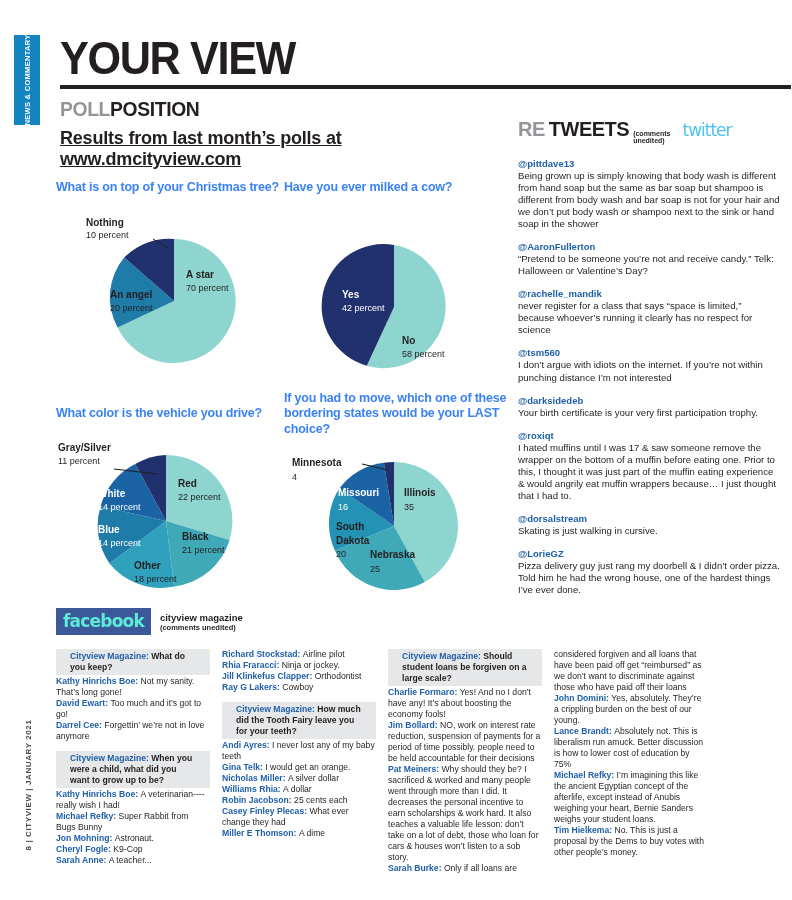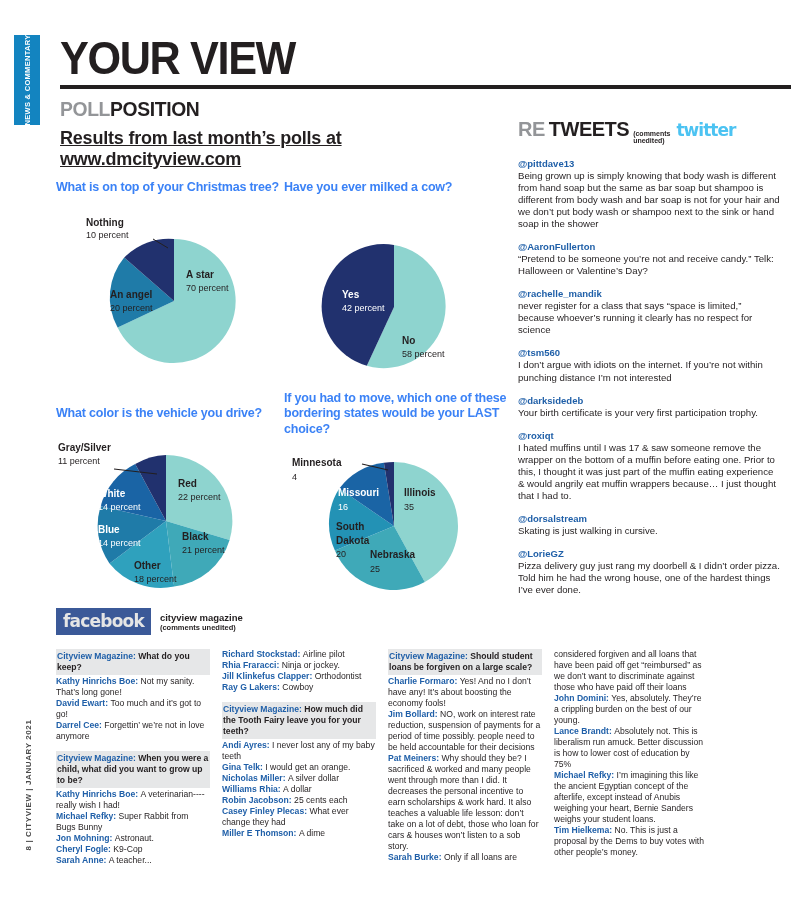"twitter" .tw-logo { font-weight: bold -> normal; margin-left: 2px -> 8px }
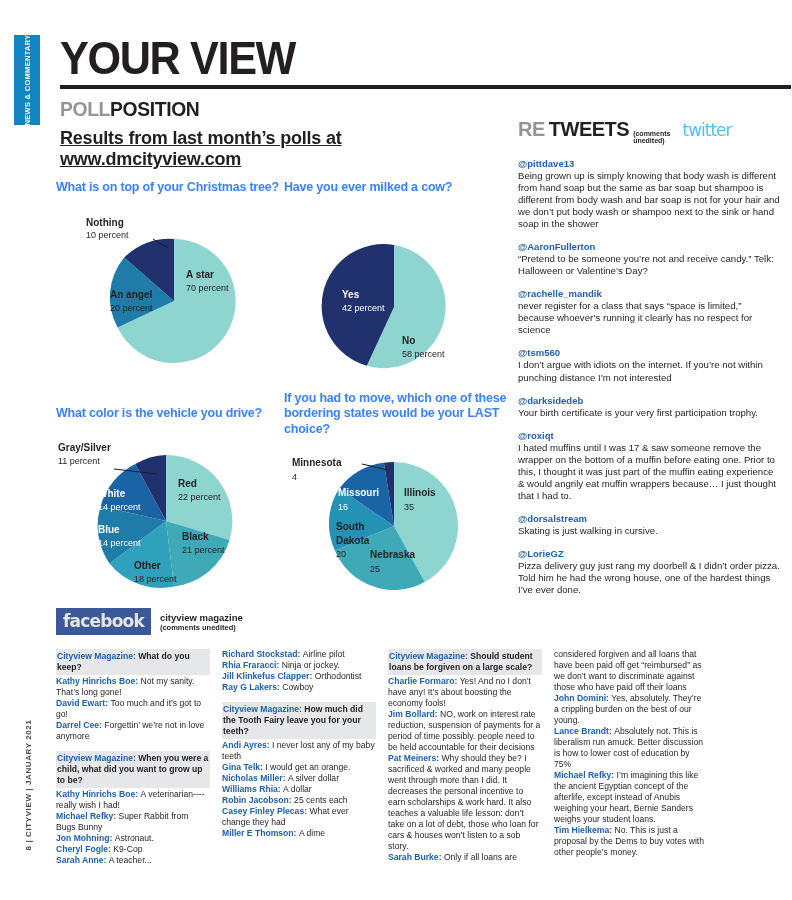"facebook" .fb-logo { color: #e5e5e5 -> #5eead4 }
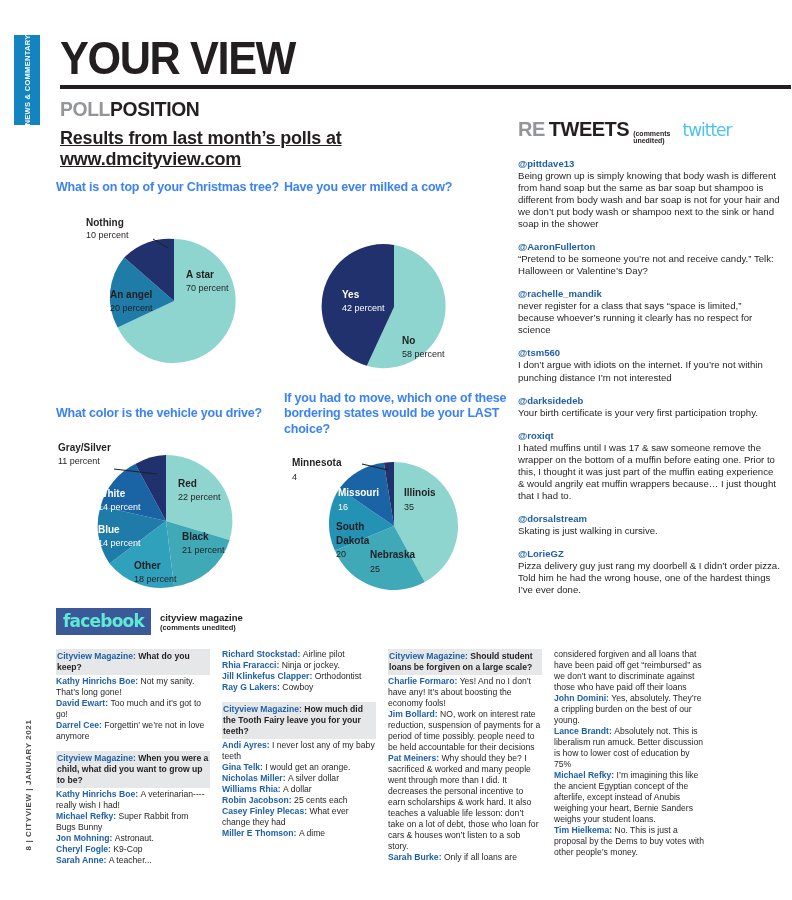"Cityview Magazine: What do you" .fb-q { padding: 2px 1px -> 2px 14px }
